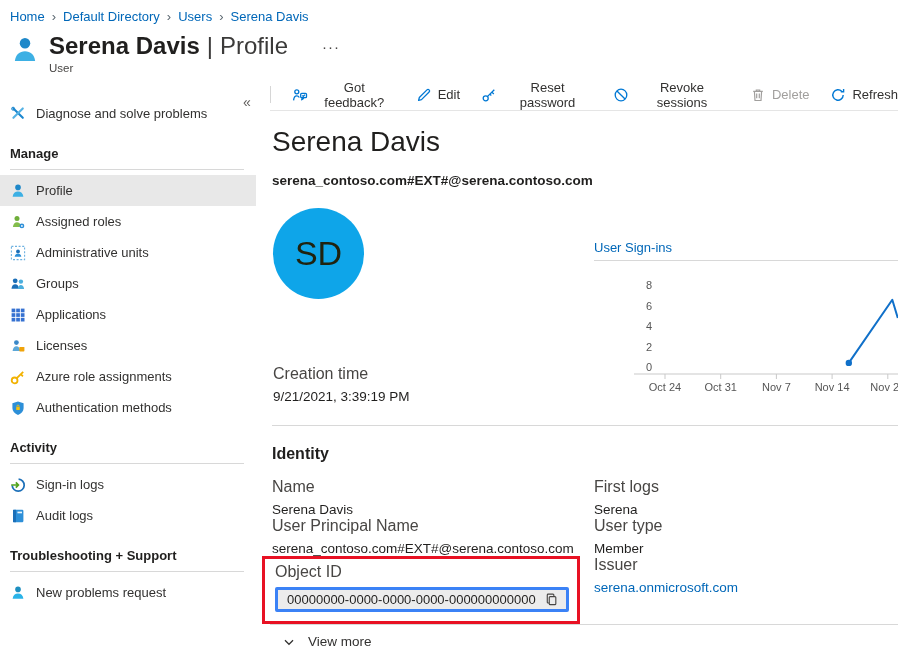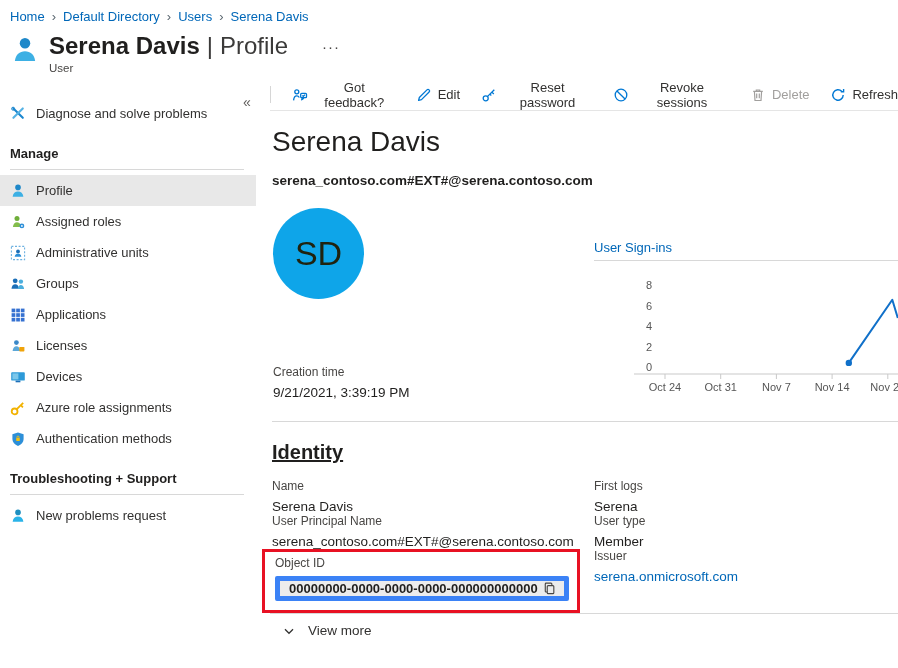"Devices" div.nav-item { html: <div> <svg> <use></use> </svg> <span>Devices</span> </div> -> none }
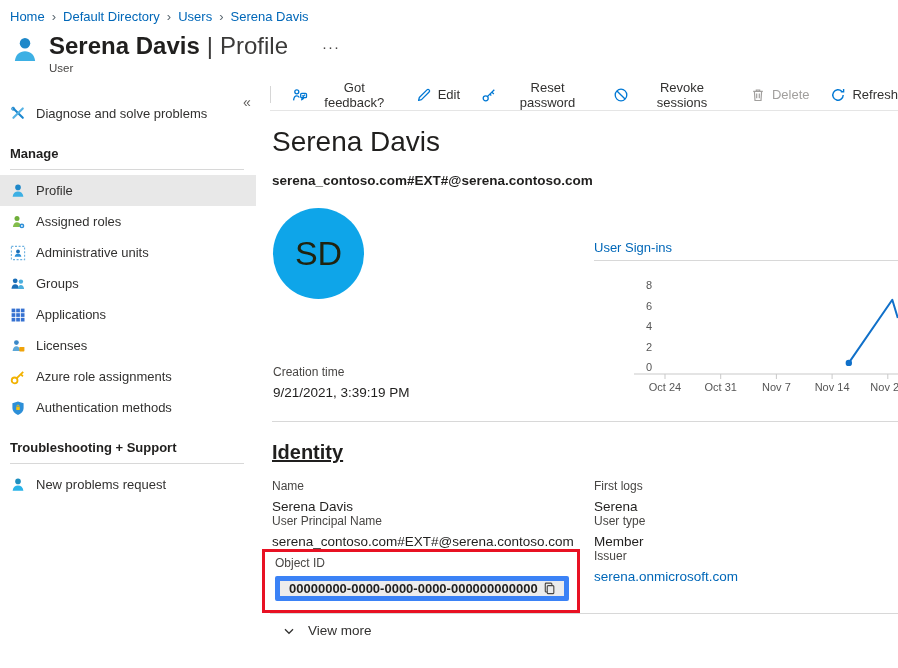"Creation time" .f-label { font-size: 12px -> 16px }
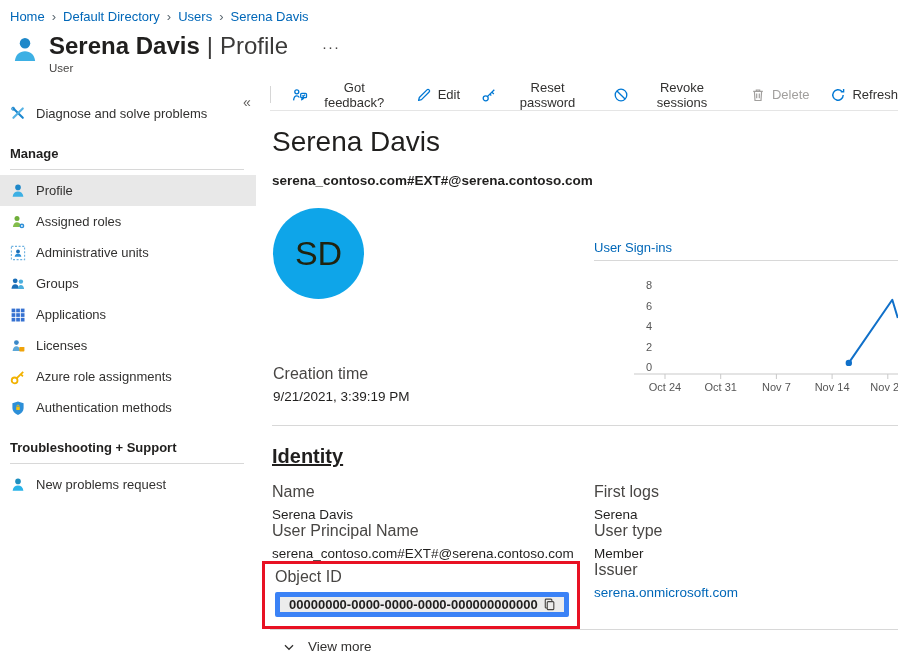"Activity" div.nav-section { html: none -> <div> <div>Activity</div> <div></div> <div> <div> <svg> <use></use> </svg> <span>Sign-in logs</span> </div> <div> <svg> <use></use> </svg> <span>Audit logs</span> </div> </div> </div> }
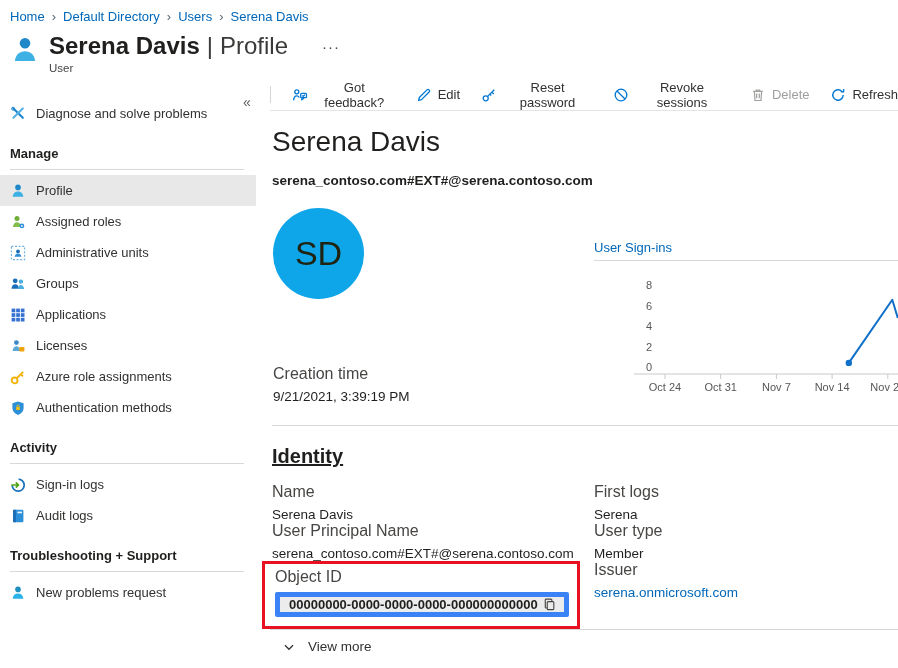"Identity" .identity-heading { font-size: 20px -> 16px; text-decoration: underline -> none }
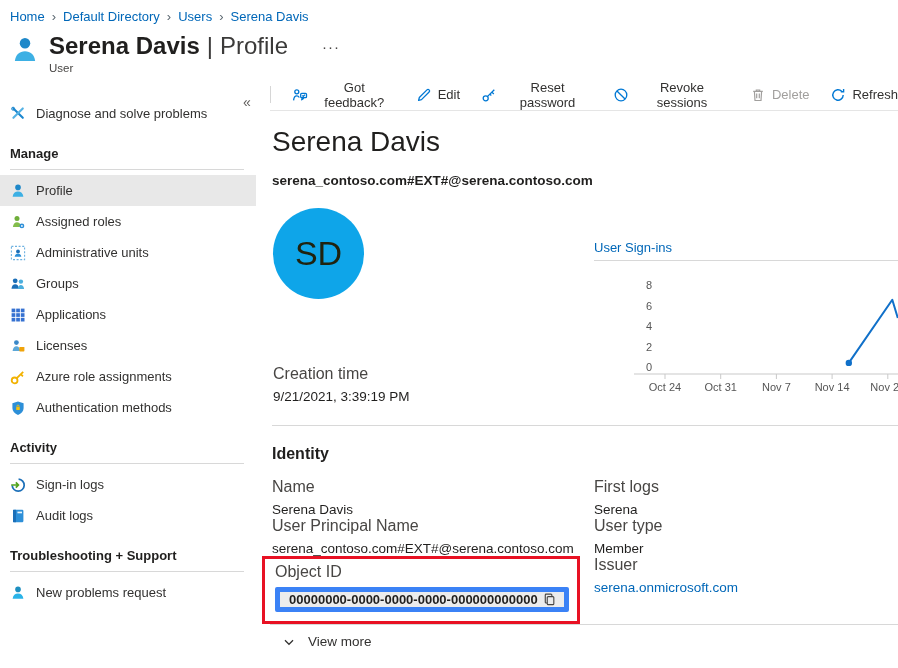"00000000-0000-0000-0000-000000000000" .copy-box { border: 5px solid #3b82f6 -> 3px solid #3b82f6; font-weight: bold -> none }
